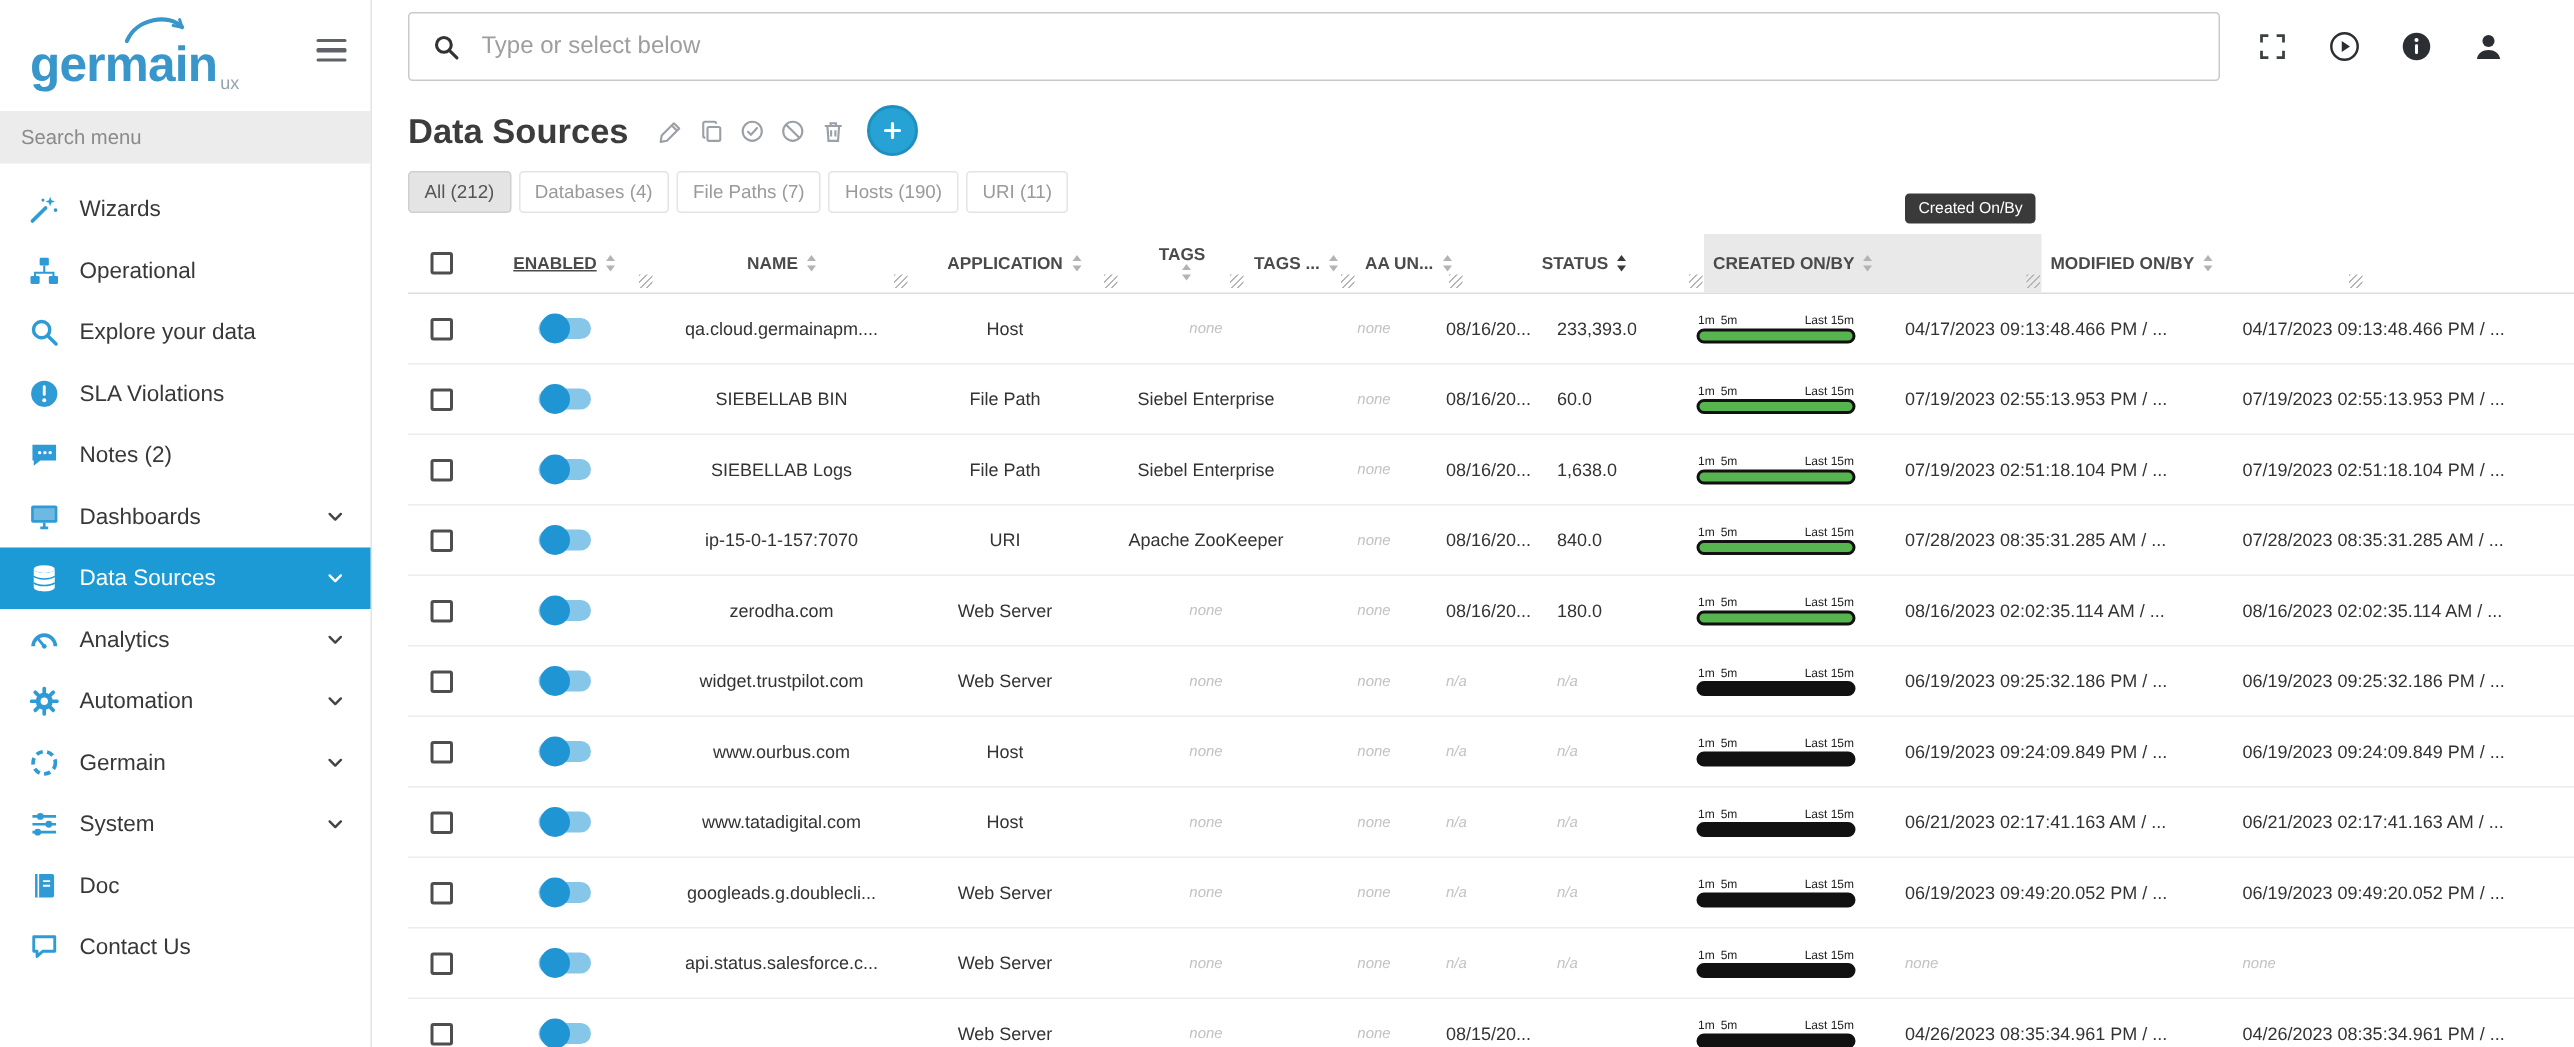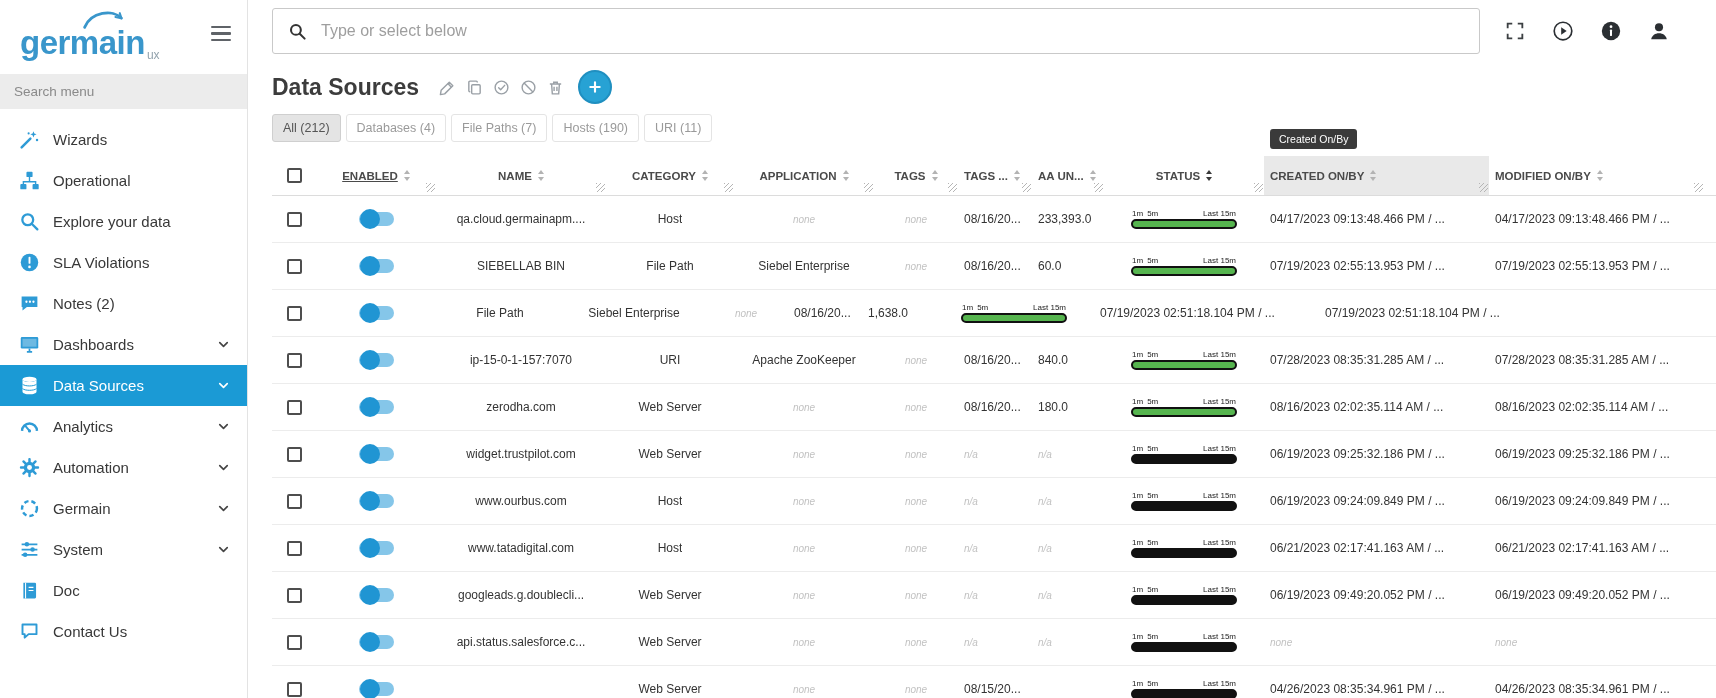"CATEGORY" div.th { html: <div> <span>CATEGORY</span> <span> <i></i> <i></i> </span> <span></span> </div> -> none }
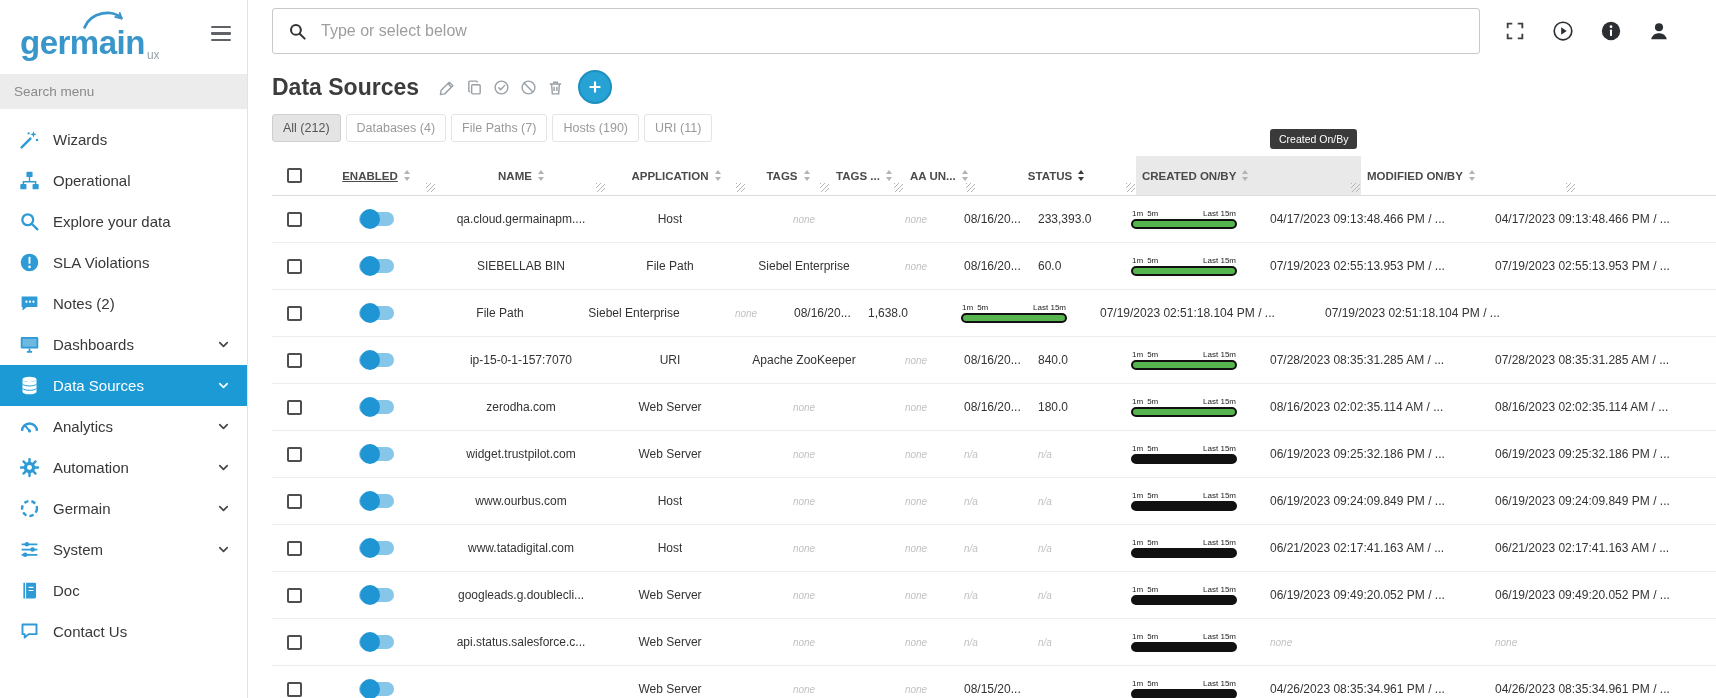"TAGS" div.th { flex-direction: none -> column }
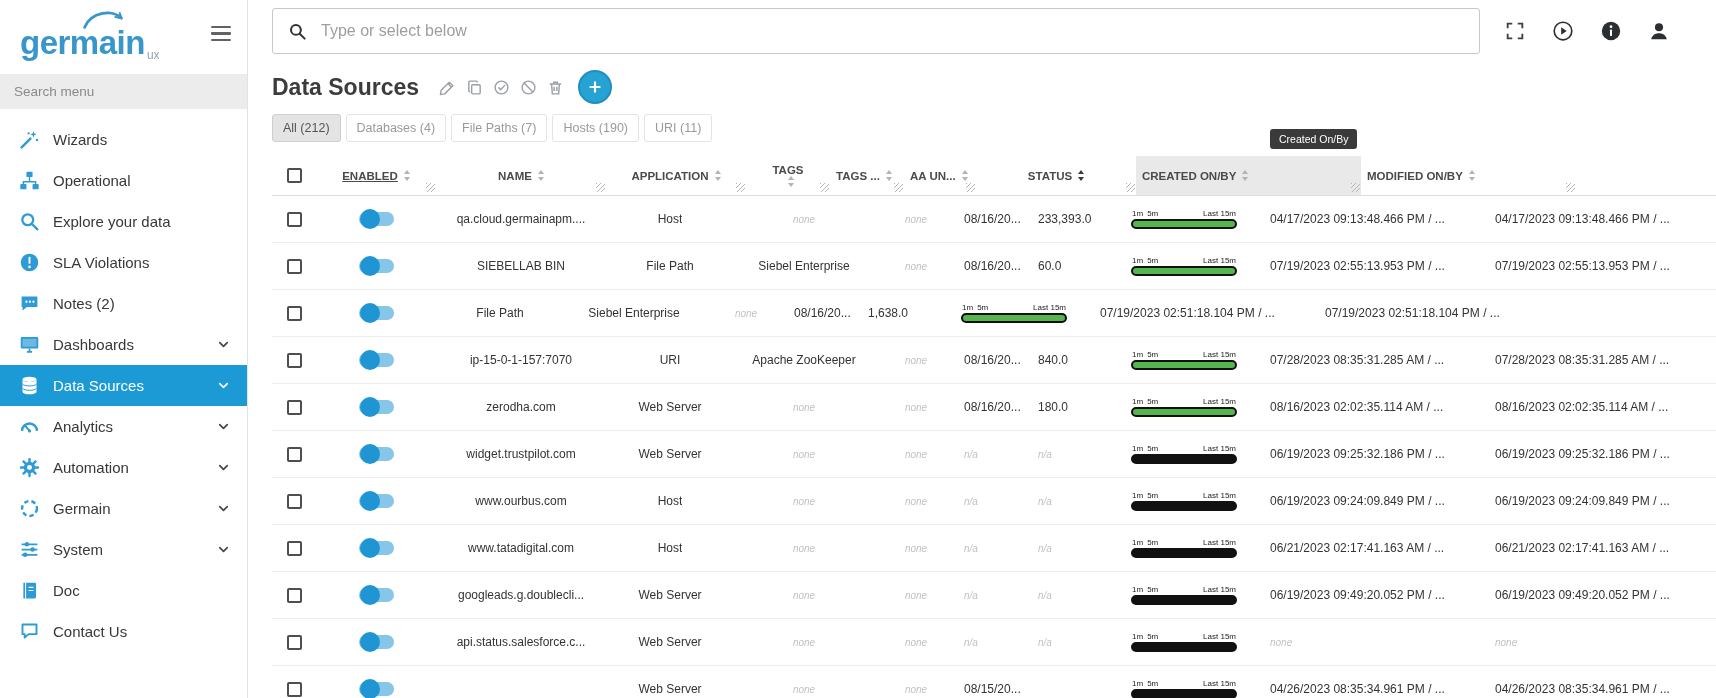"SIEBELLAB Logs" div.td { html: none -> <div> <span>SIEBELLAB Logs</span> </div> }
